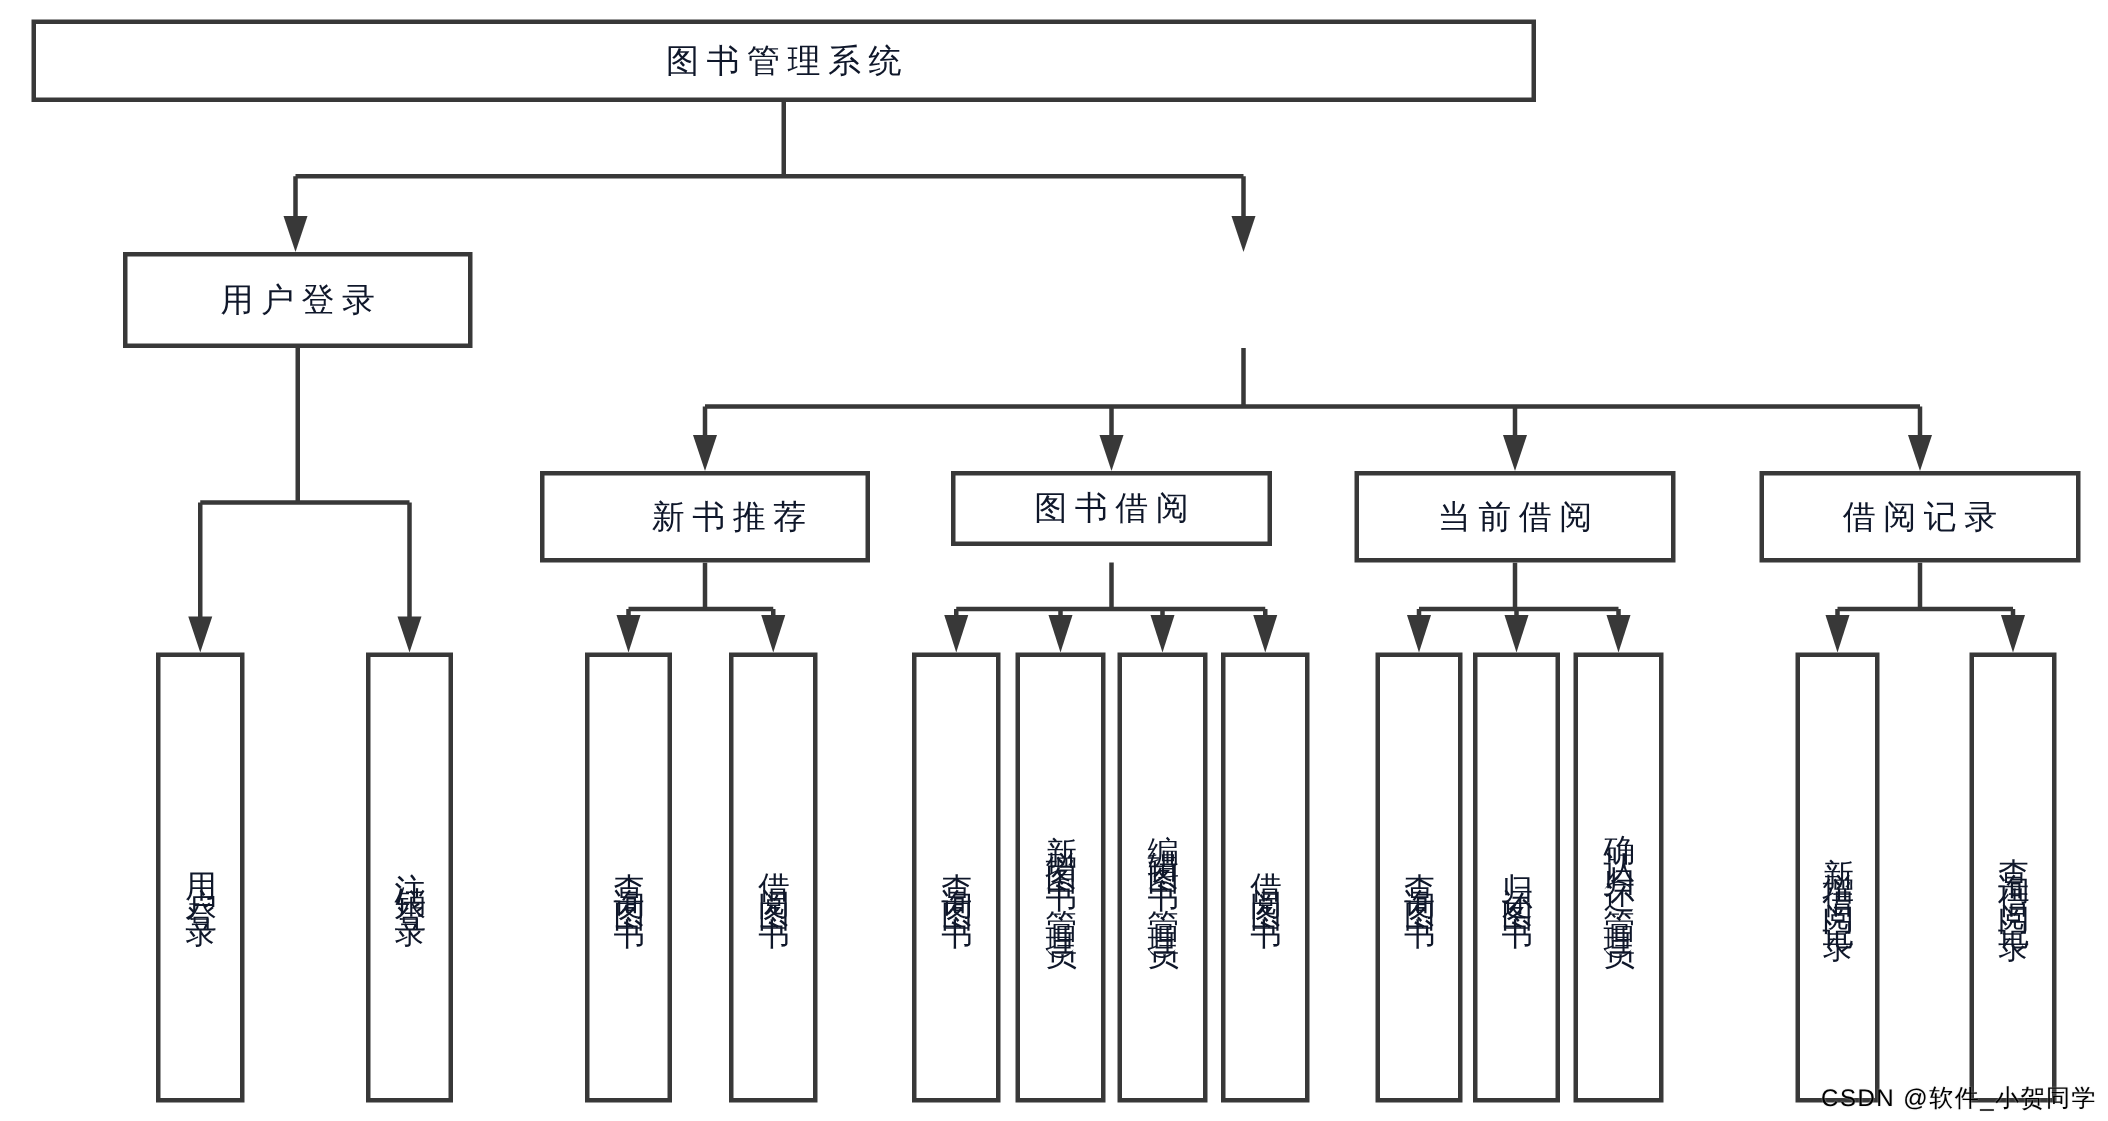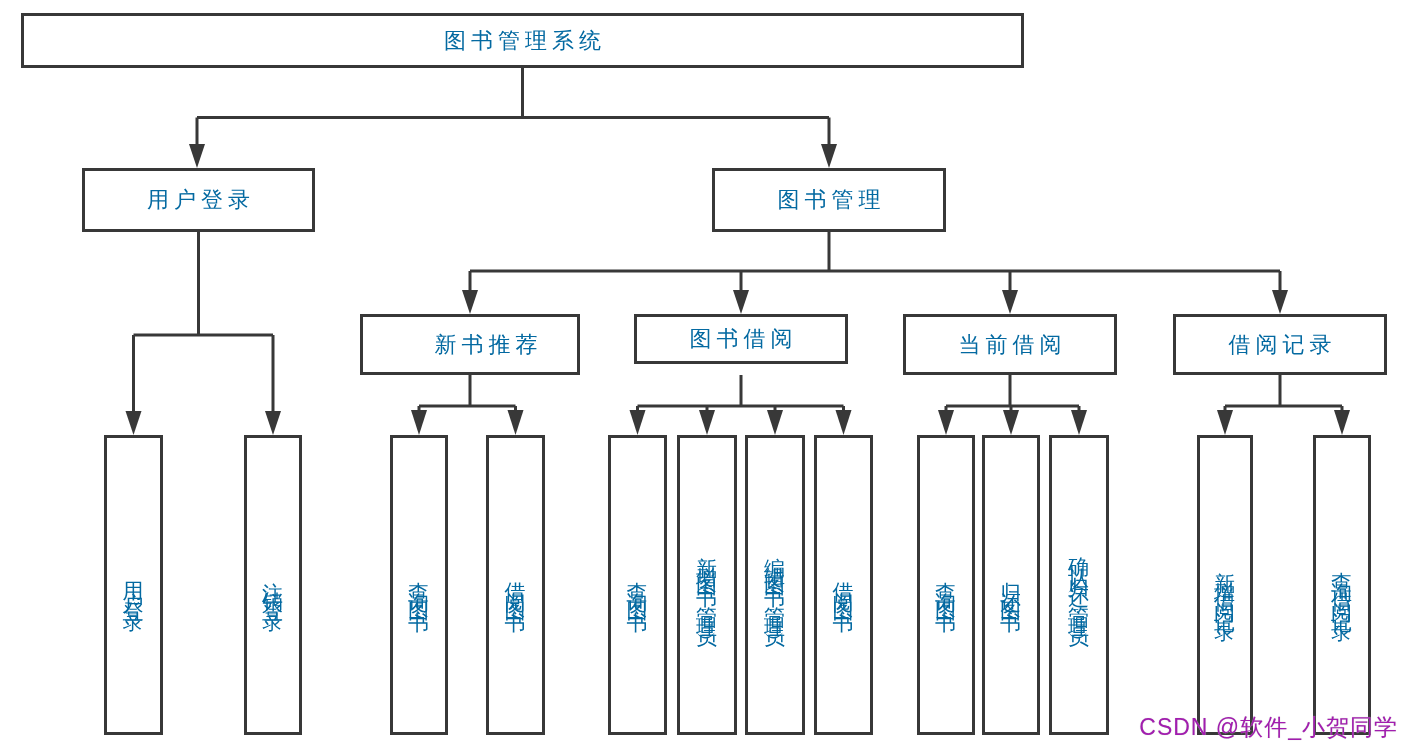"图书管理系统" .node { color: #0369a1 -> #0f172a }
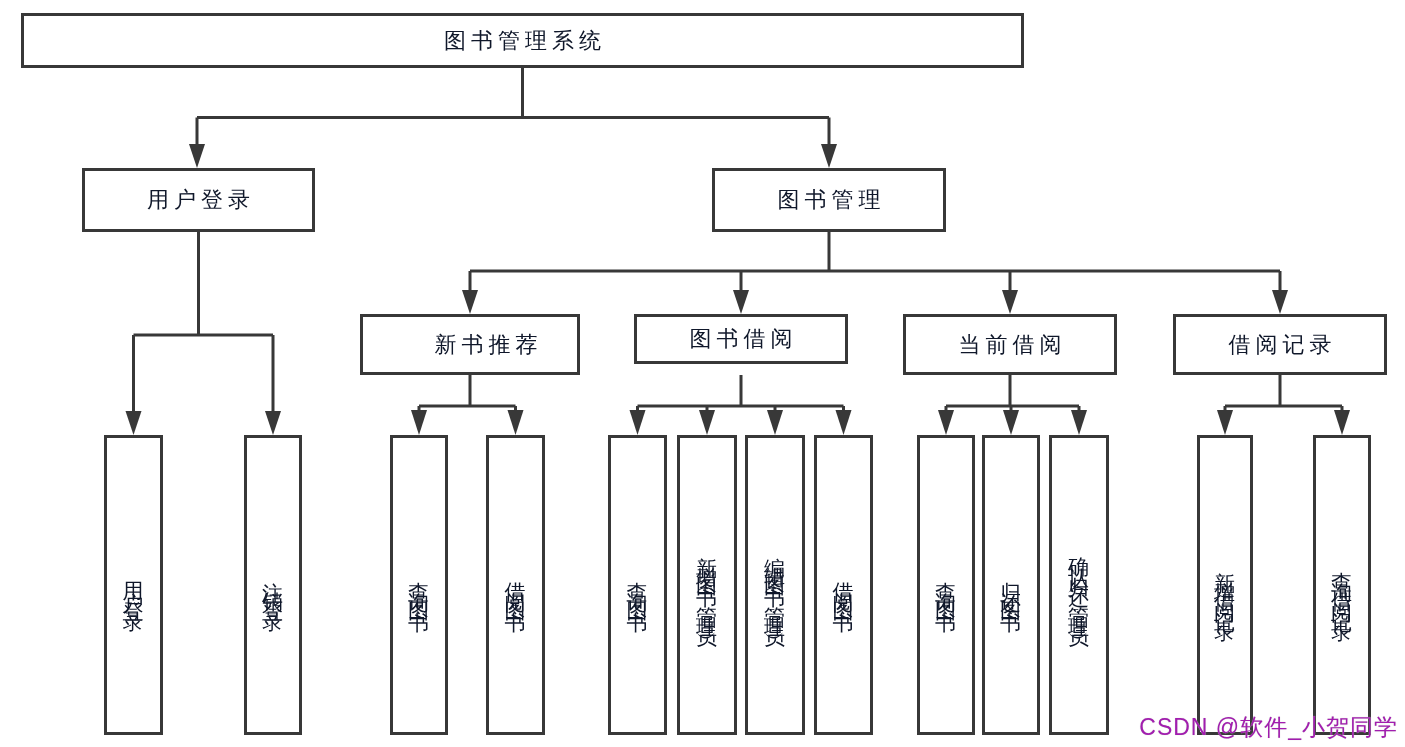"图书管理" div.node { html: <div>图书管理</div> -> none }
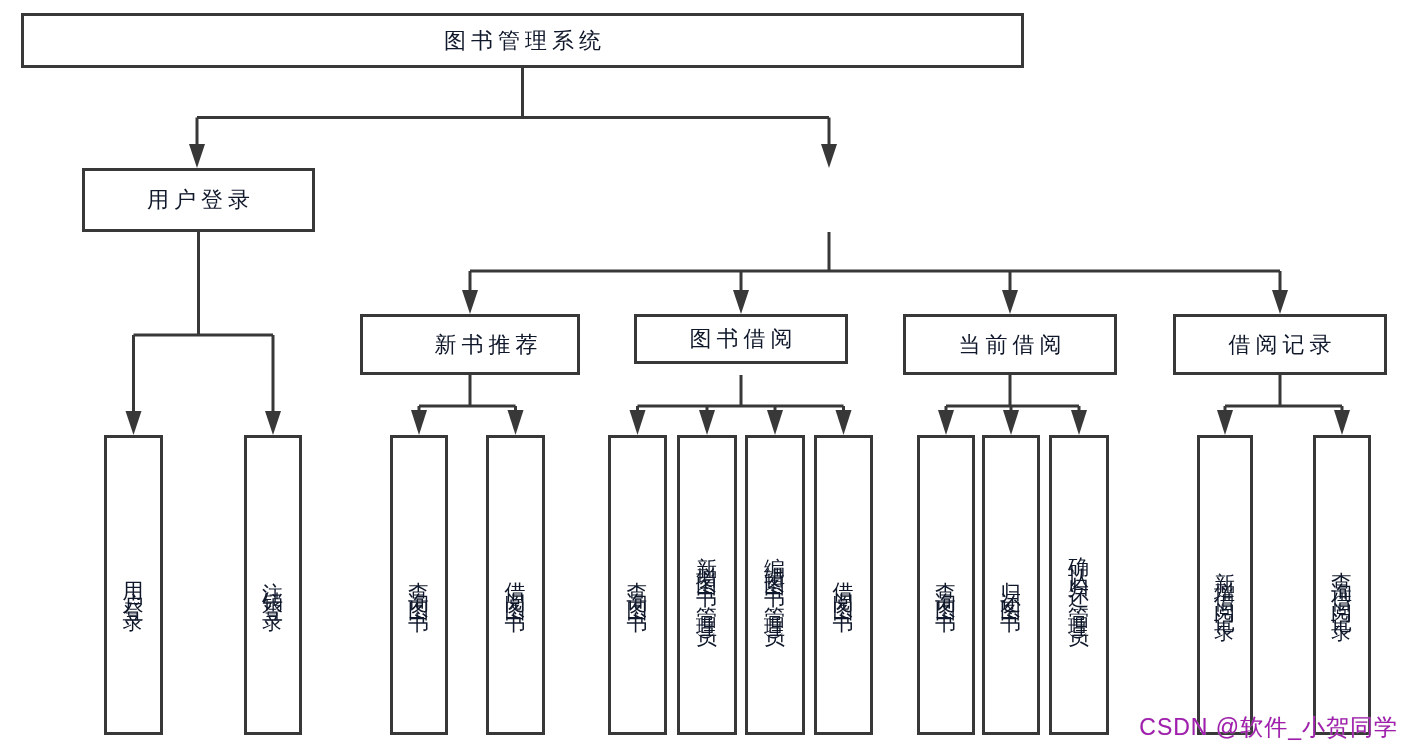"CSDN @软件_小贺同学" .watermark { color: #a21caf -> #000000; font-size: 23px -> 16px }
